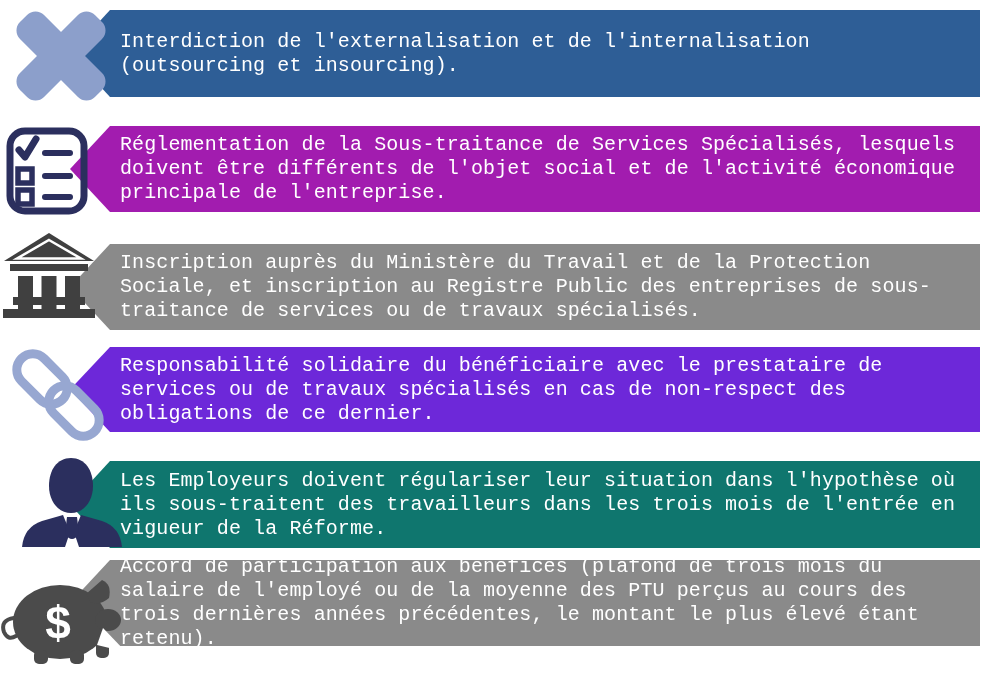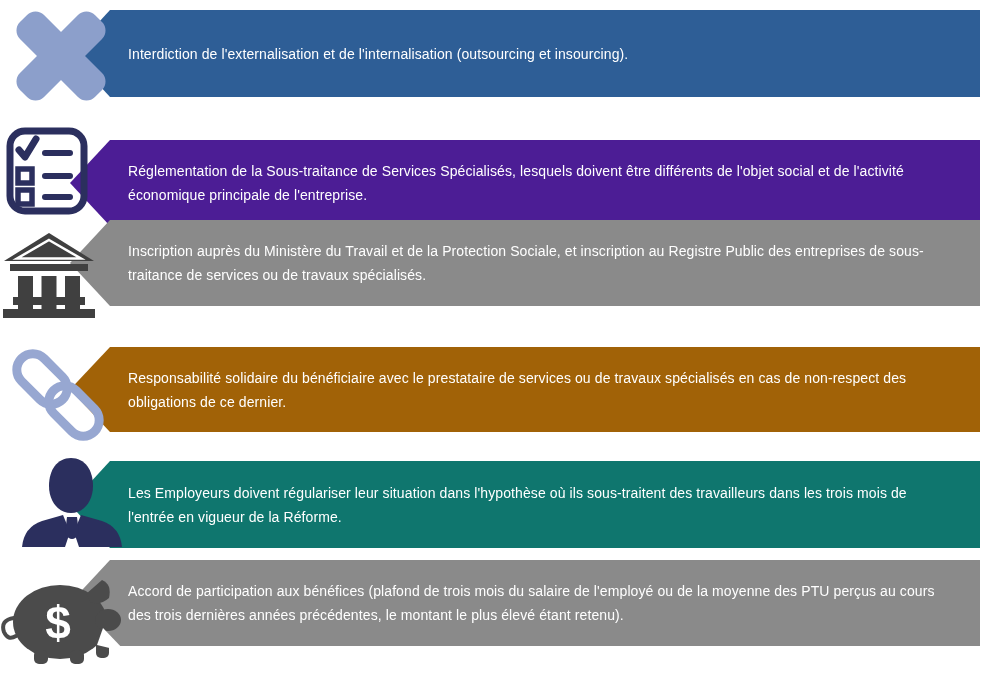"Interdiction de l'externalisation et de" .banner-text { font-family: none -> Liberation Mono, monospace; font-size: 14px -> 20px; margin: 8px -> 0 }
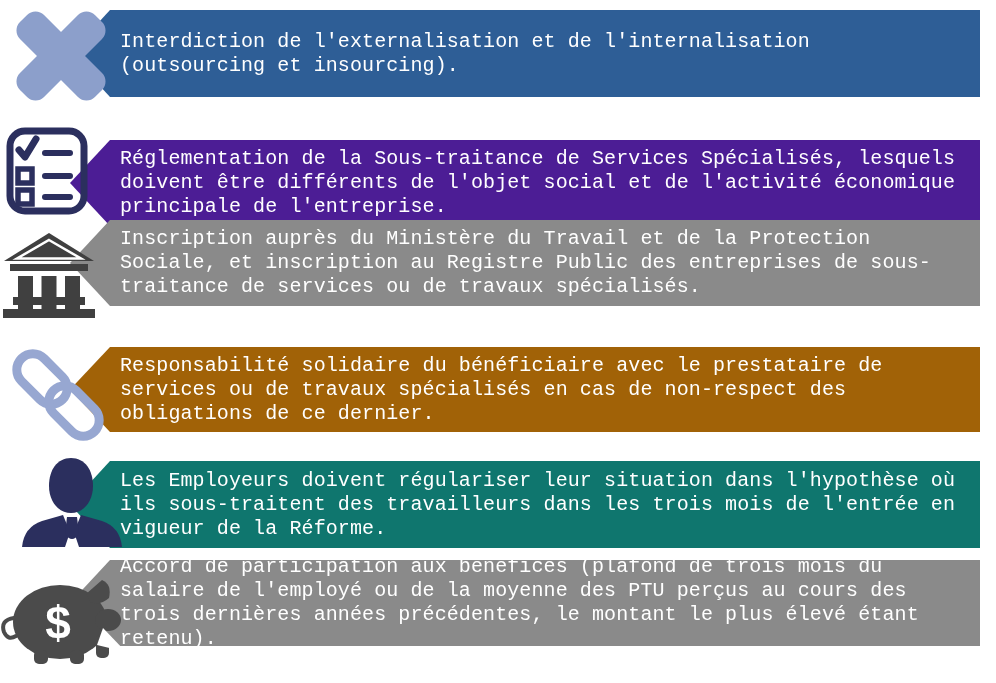"Réglementation de la Sous-traitance de" div.banner { background: #4c1d95 -> #a21caf; top: 140px -> 126px }
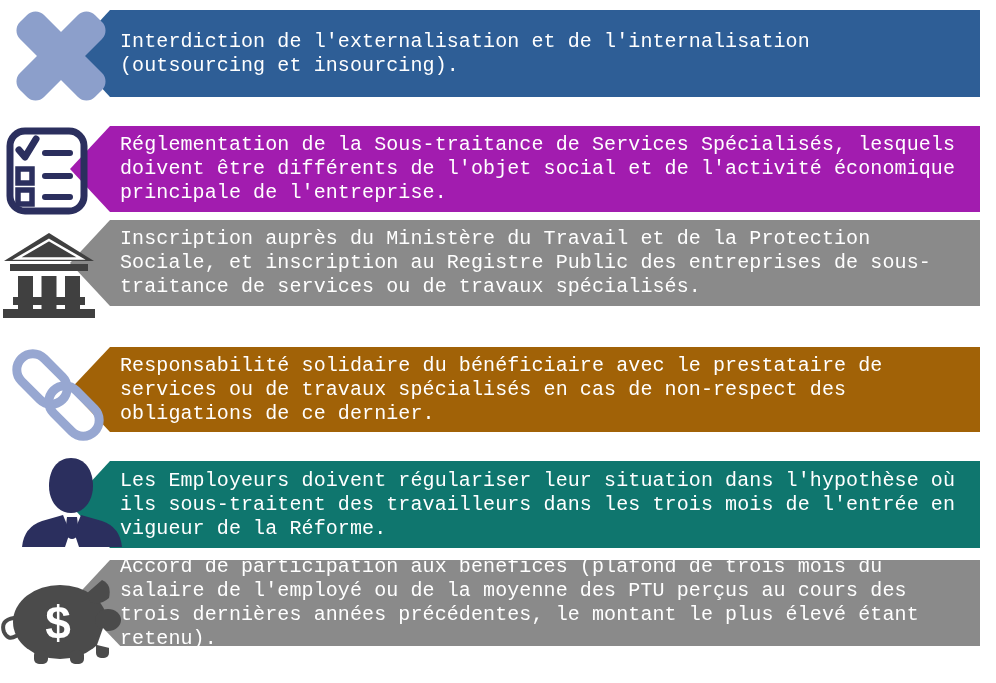"Inscription auprès du Ministère du" div.banner { top: 220px -> 244px }
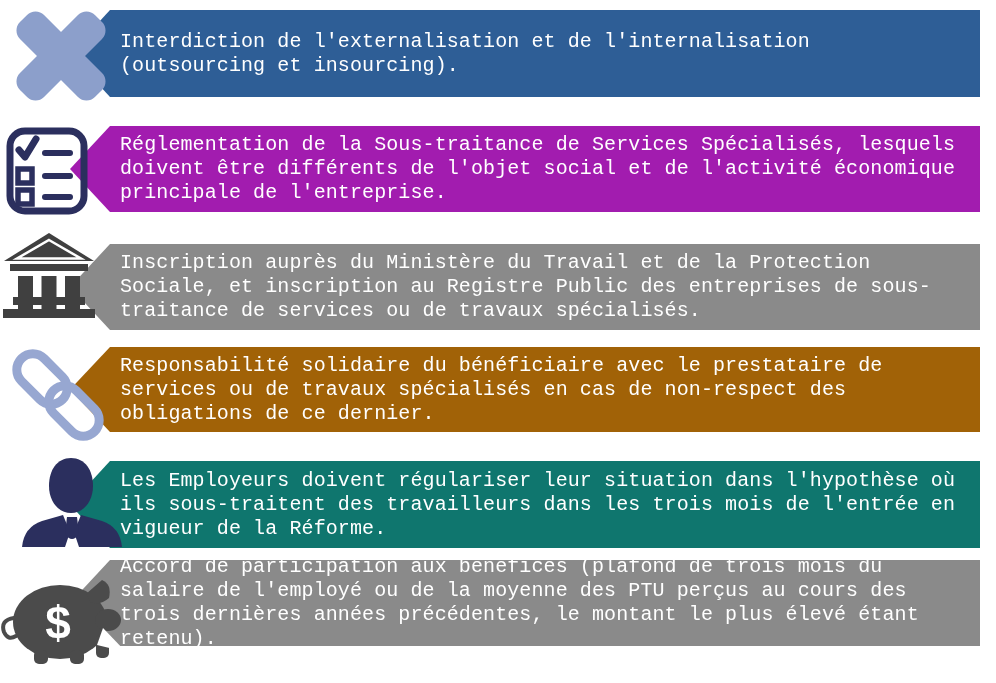"Responsabilité solidaire du bénéficiaire" div.banner { background: #a16207 -> #6d28d9 }
